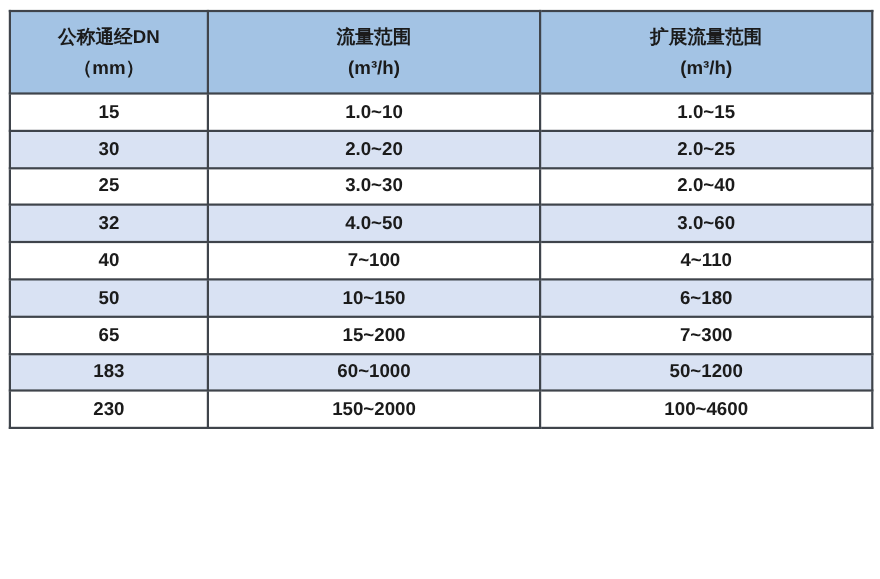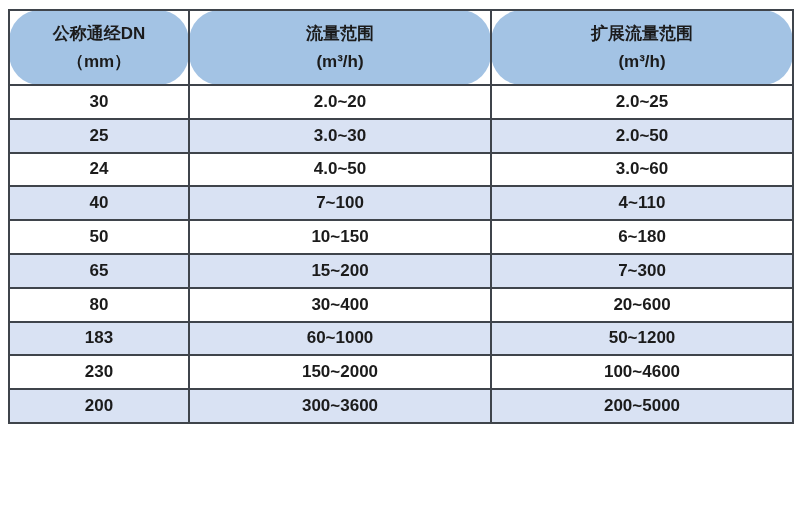"公称通经DN" .flow-table thead th { border-radius: 31px -> none }
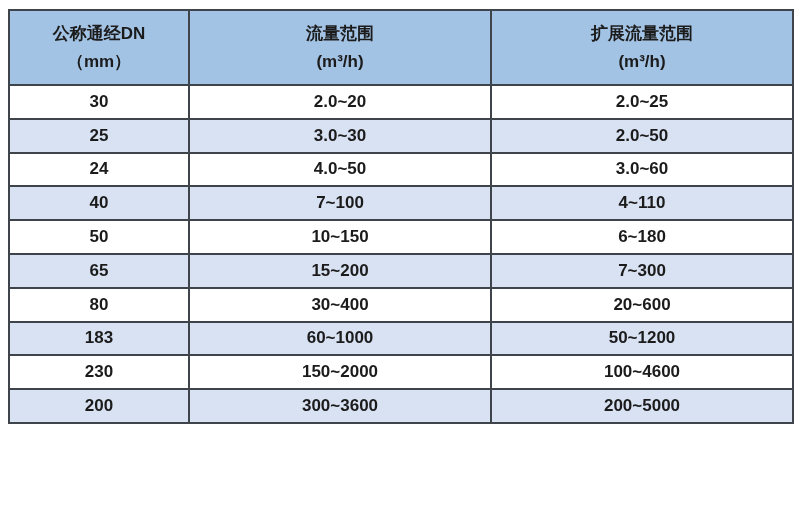"15" tr { html: none -> <tr> <td>15</td> <td>1.0~10</td> <td>1.0~15</td> </tr> }
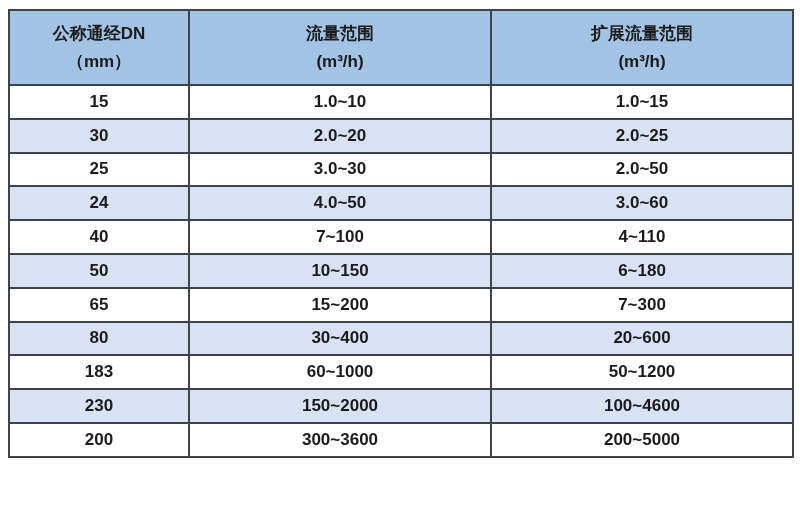"2.0~50" td { text: 50 -> 40 }
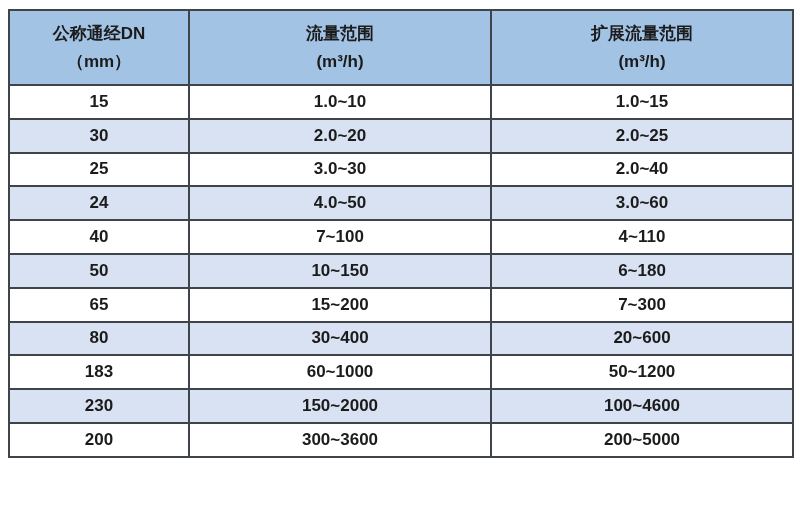"24" td { text: 24 -> 32 }
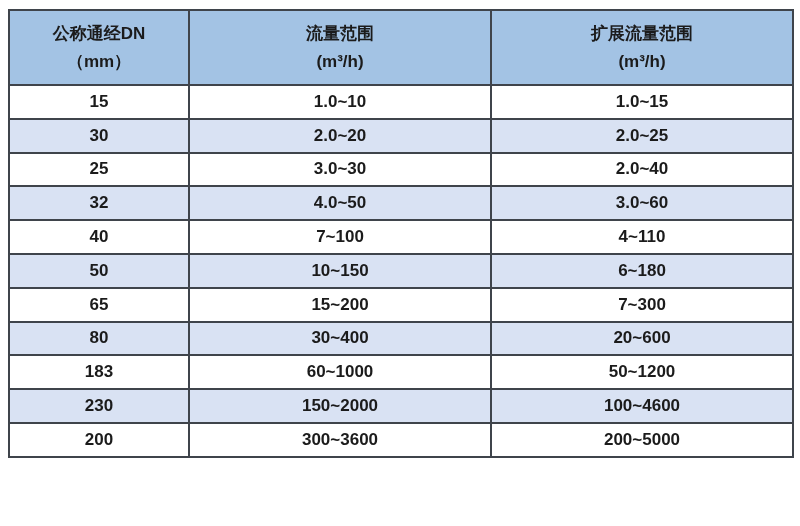"80" tr { html: <tr> <td>80</td> <td>30~400</td> <td>20~600</td> </tr> -> none }
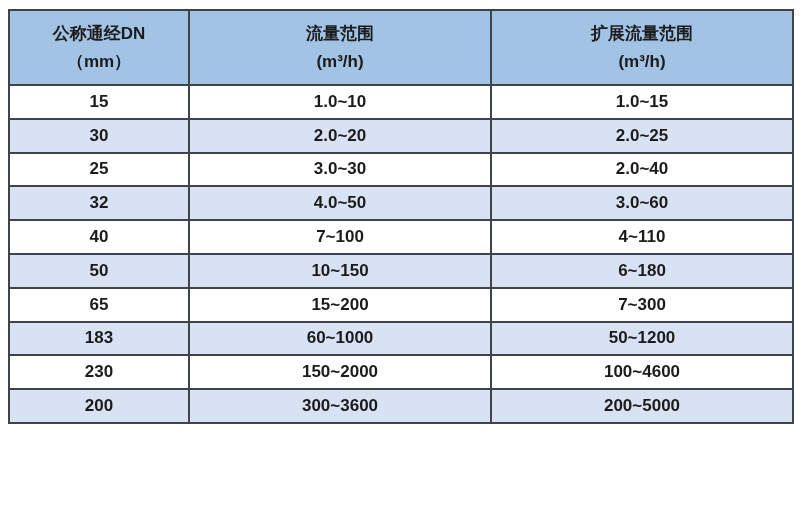"200" tr { html: <tr> <td>200</td> <td>300~3600</td> <td>200~5000</td> </tr> -> none }
